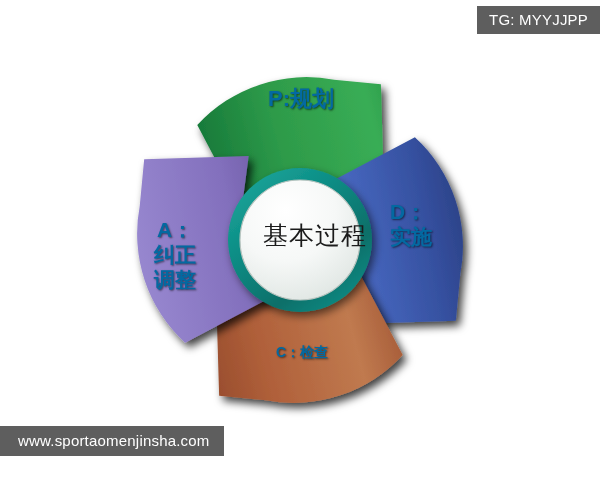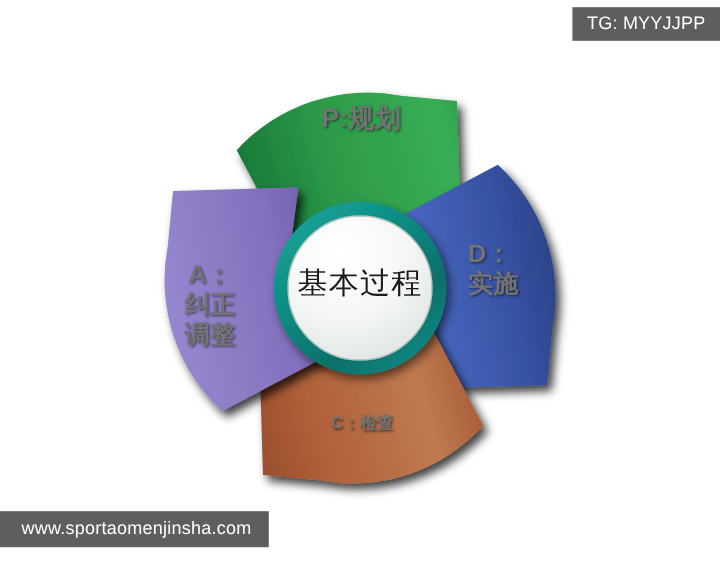"P:规划" .arrow-label { color: #737373 -> #0369a1 }
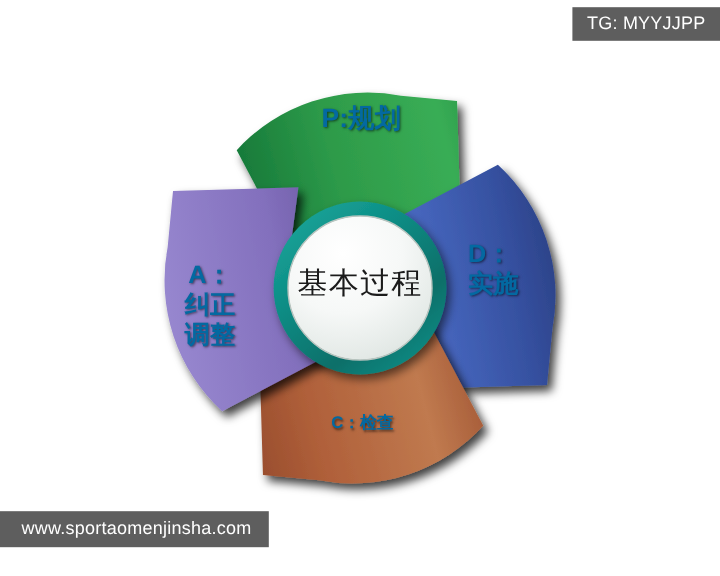"基本过程" #center-label { text-align: center -> right }
